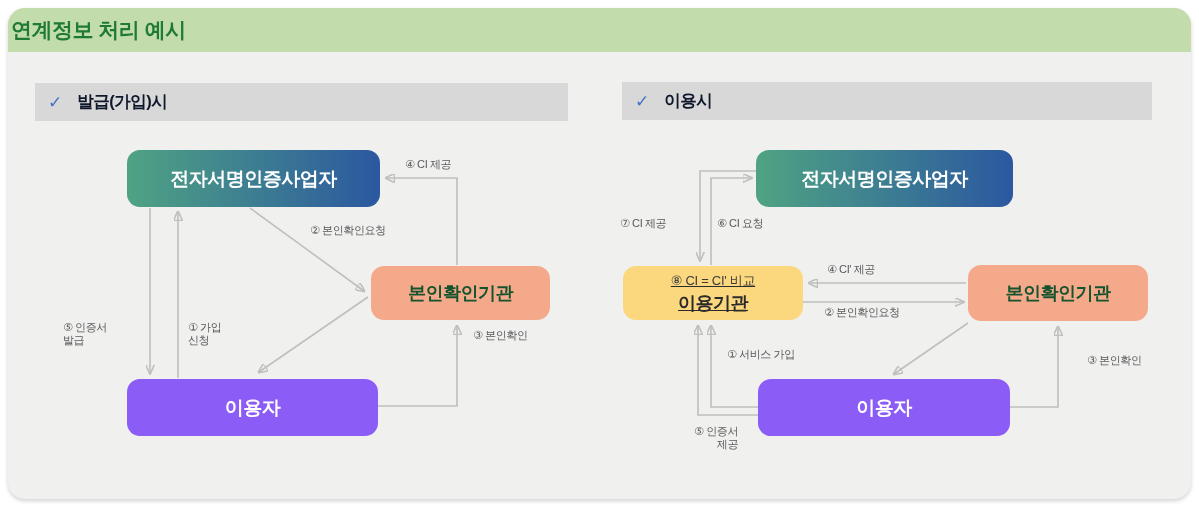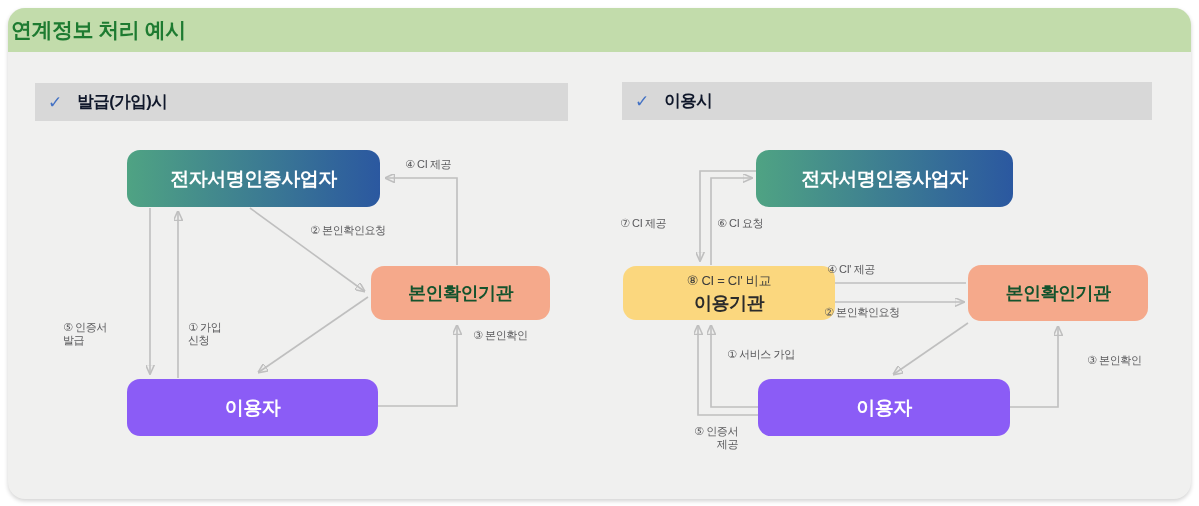"⑧ CI = CI' 비교" div.node { text-decoration: none -> underline; width: 212px -> 180px }
